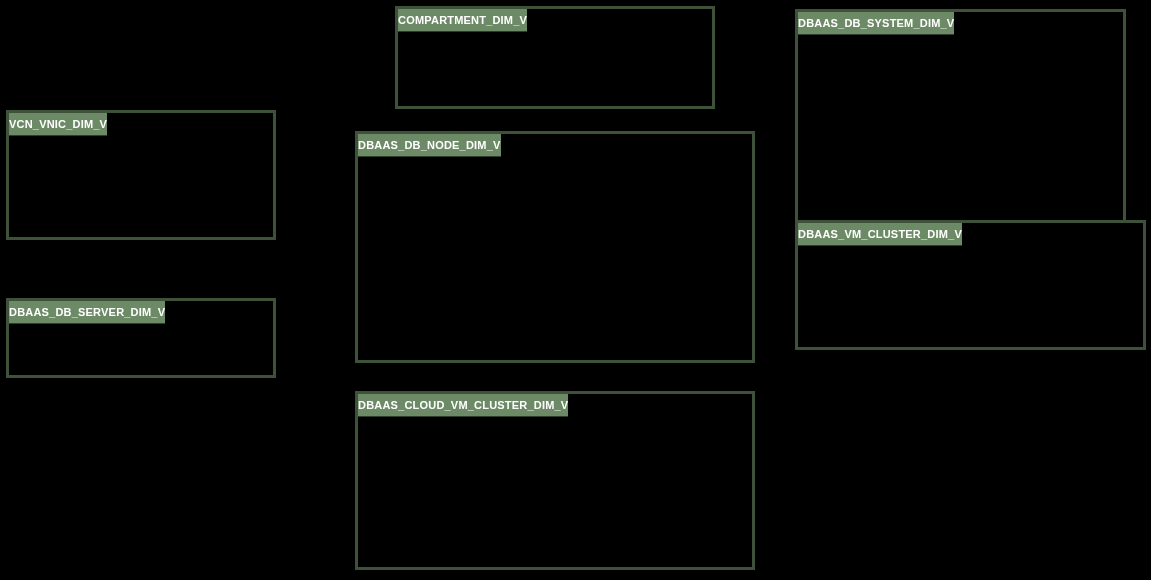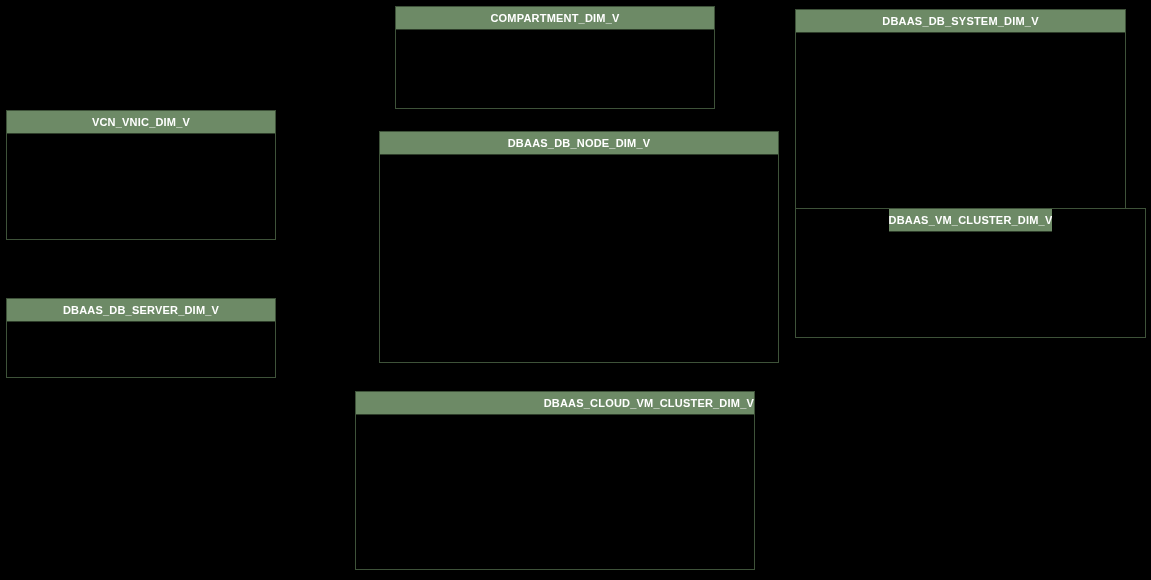"COMPARTMENT_DIM_V" .entity { border: 1px solid #404040 -> 3px solid #404040; flex-direction: column -> row }
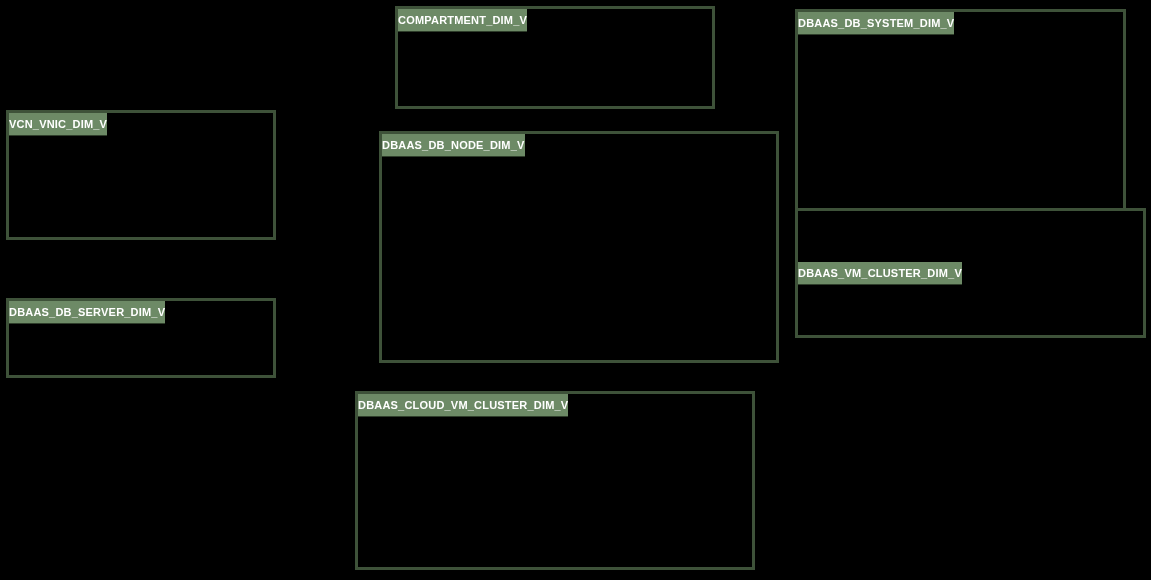"DBAAS_DB_NODE_DIM_V" div.entity { margin-left: 24px -> none }
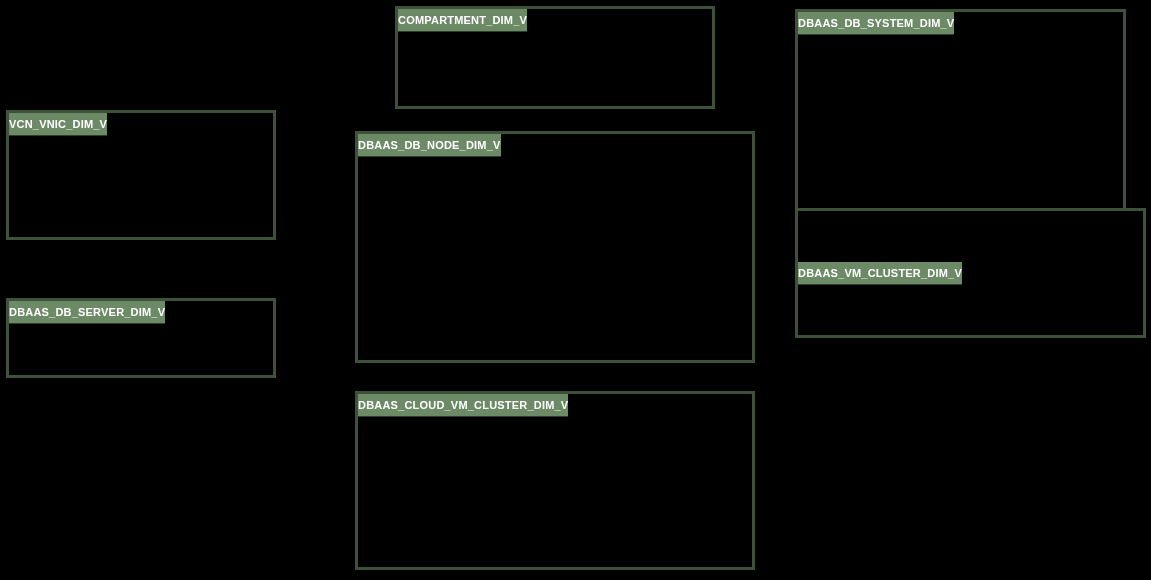"DBAAS_VM_CLUSTER_DIM_V" div.entity { align-items: center -> none; top: 208px -> 220px }
